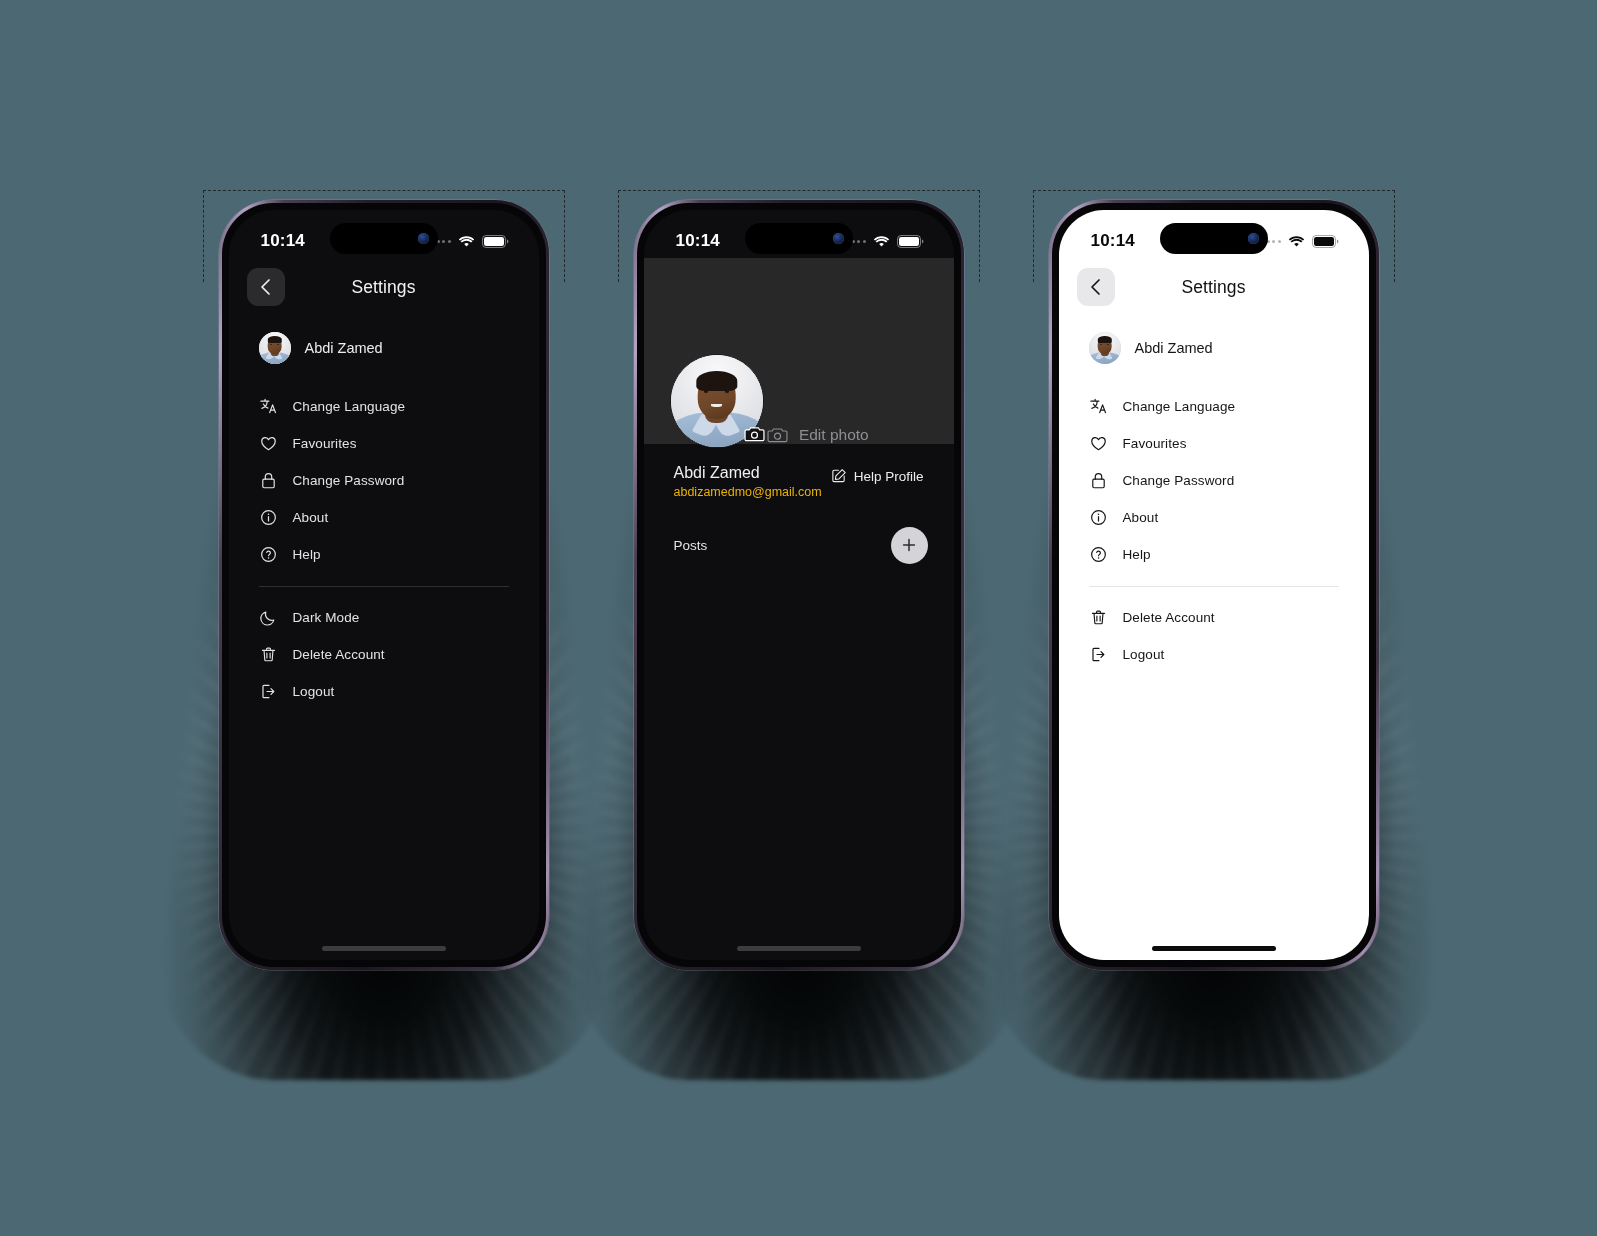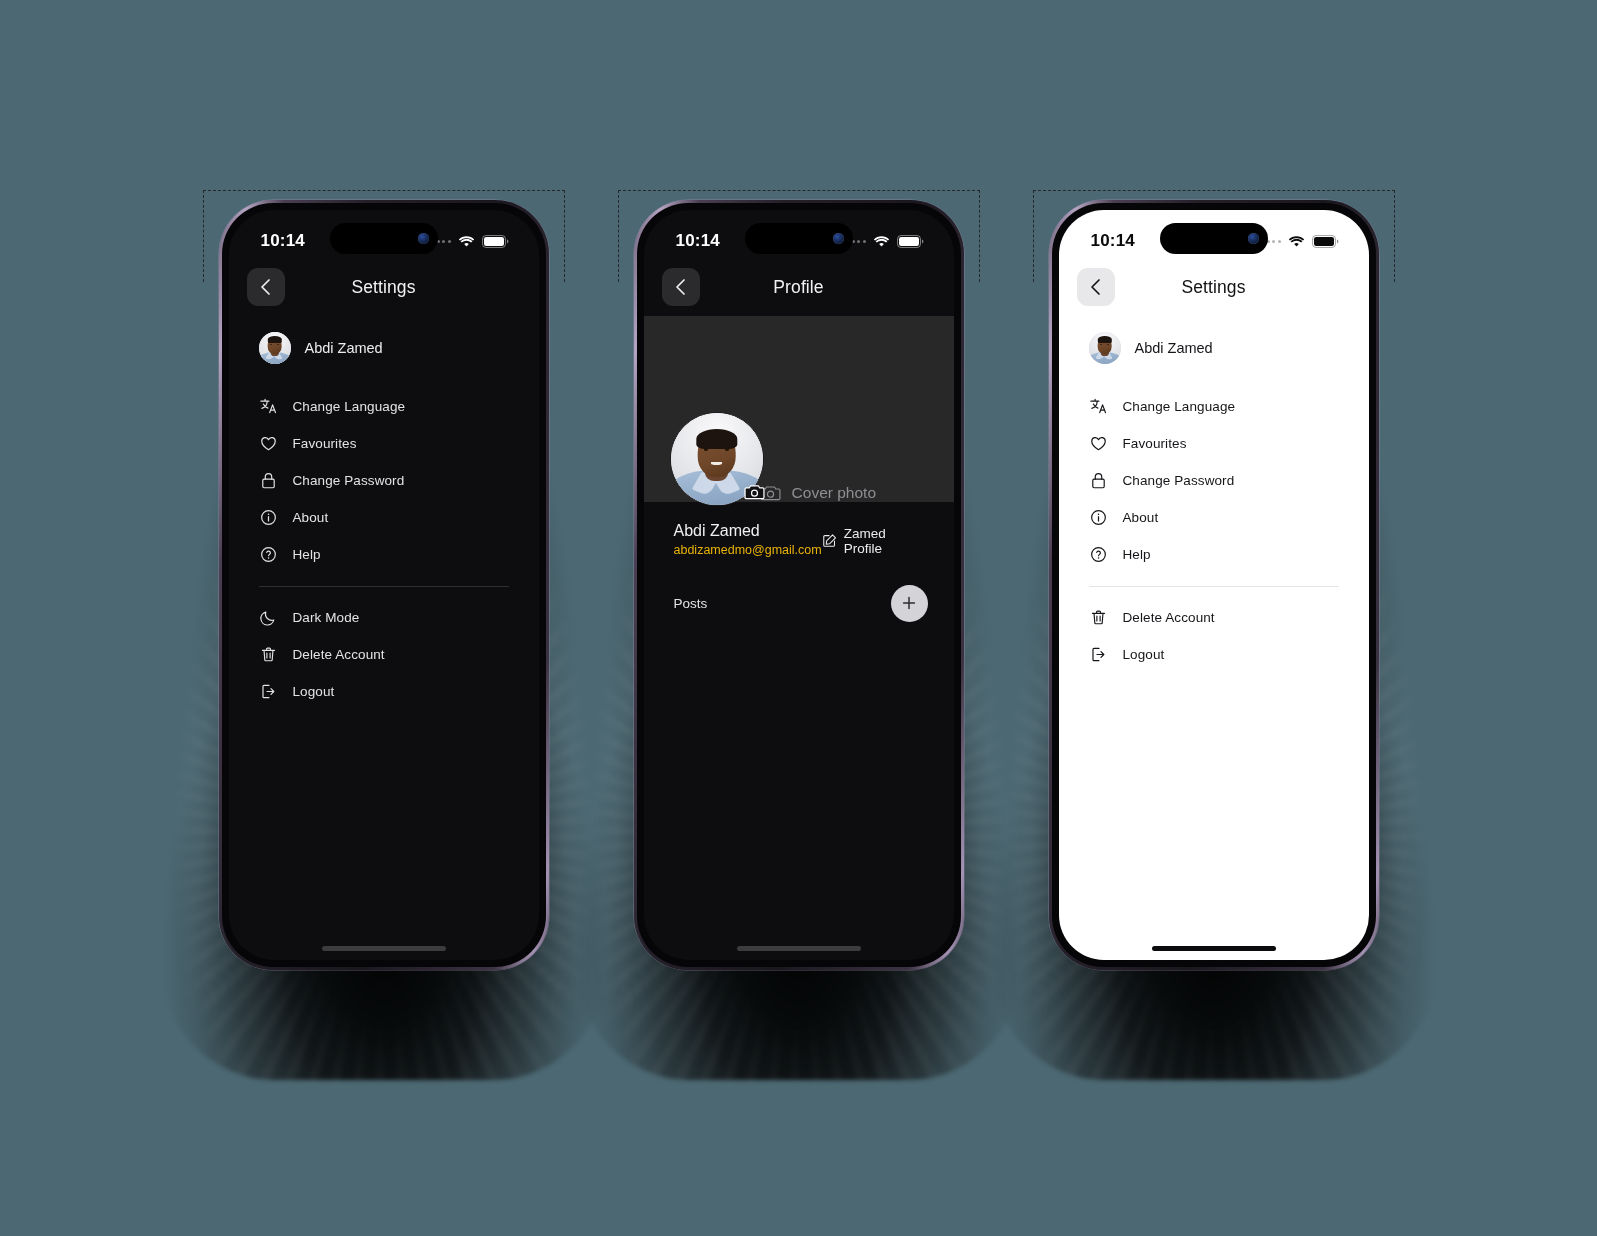"Profile" div.nav { html: <div> <div> <svg> <path></path> </svg> </div> <div>Profile</div> </div> -> none }
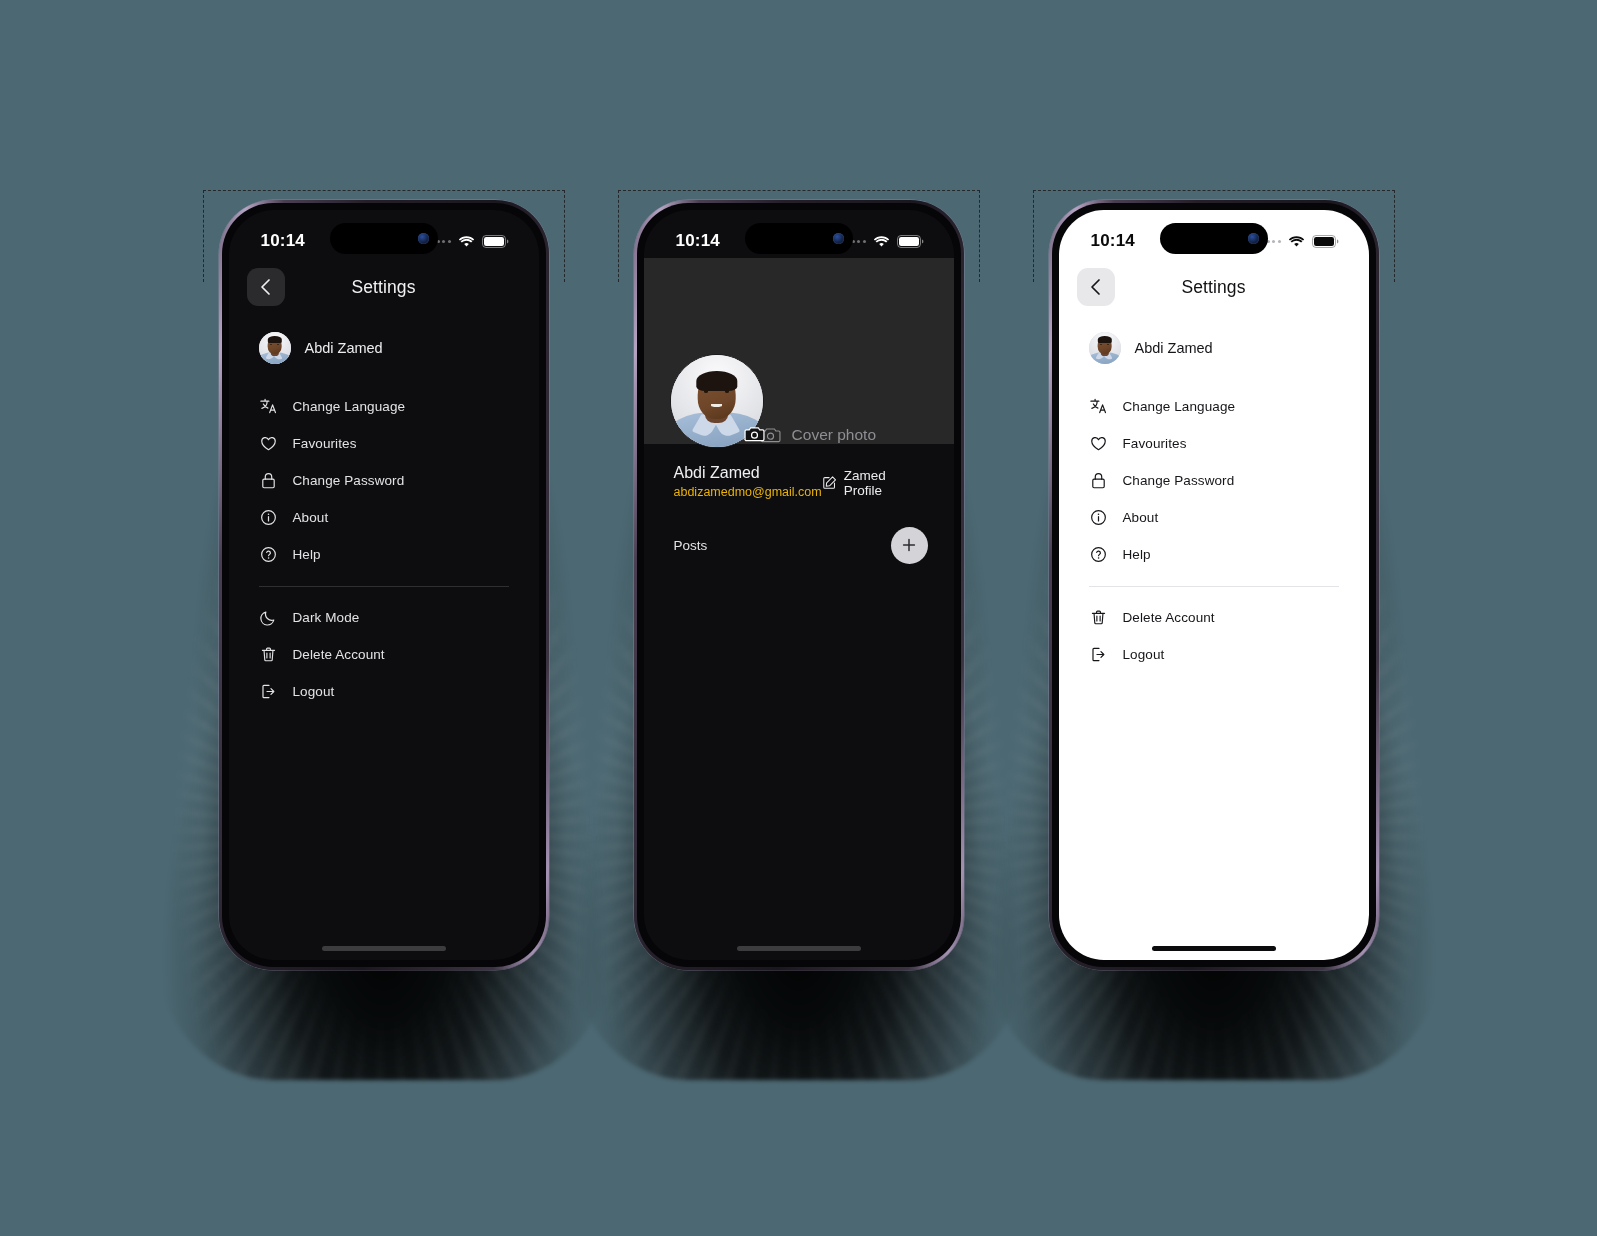"Cover photo" span { text: Cover -> Edit }
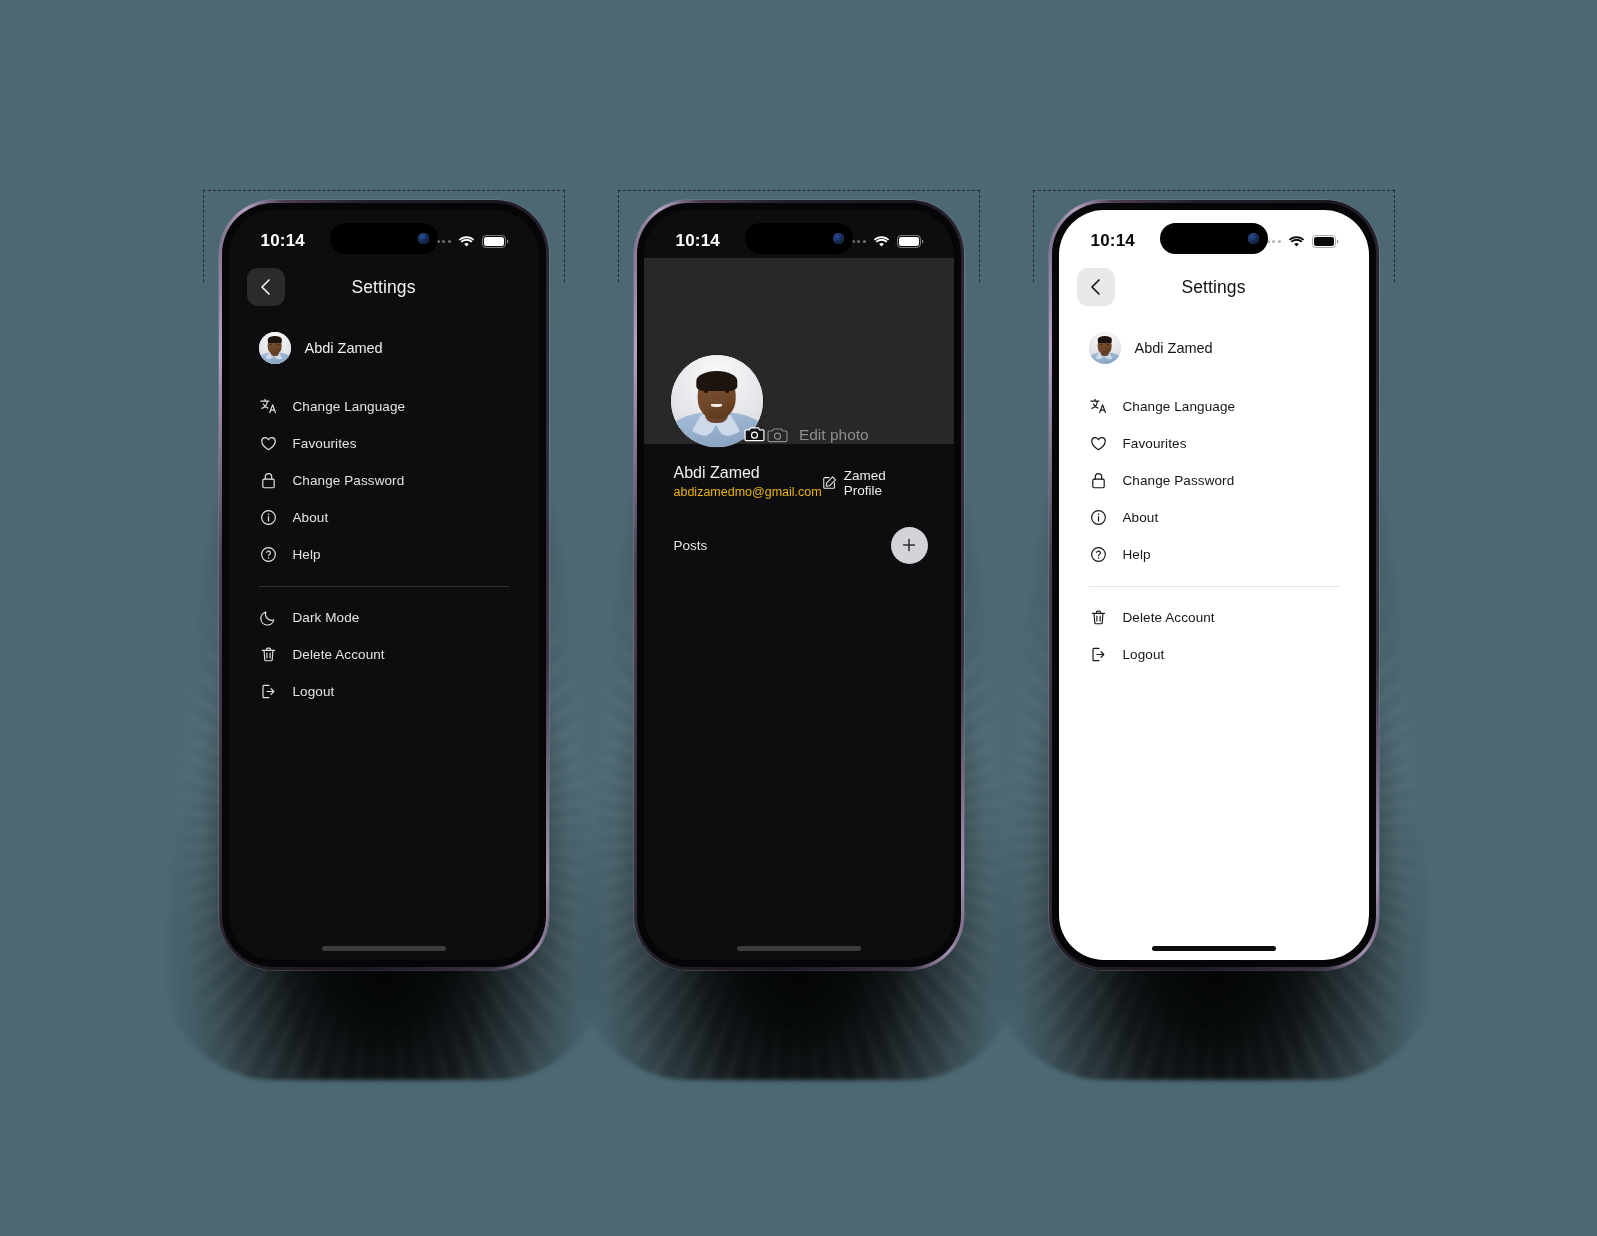"Zamed Profile" span { text: Zamed -> Help }
